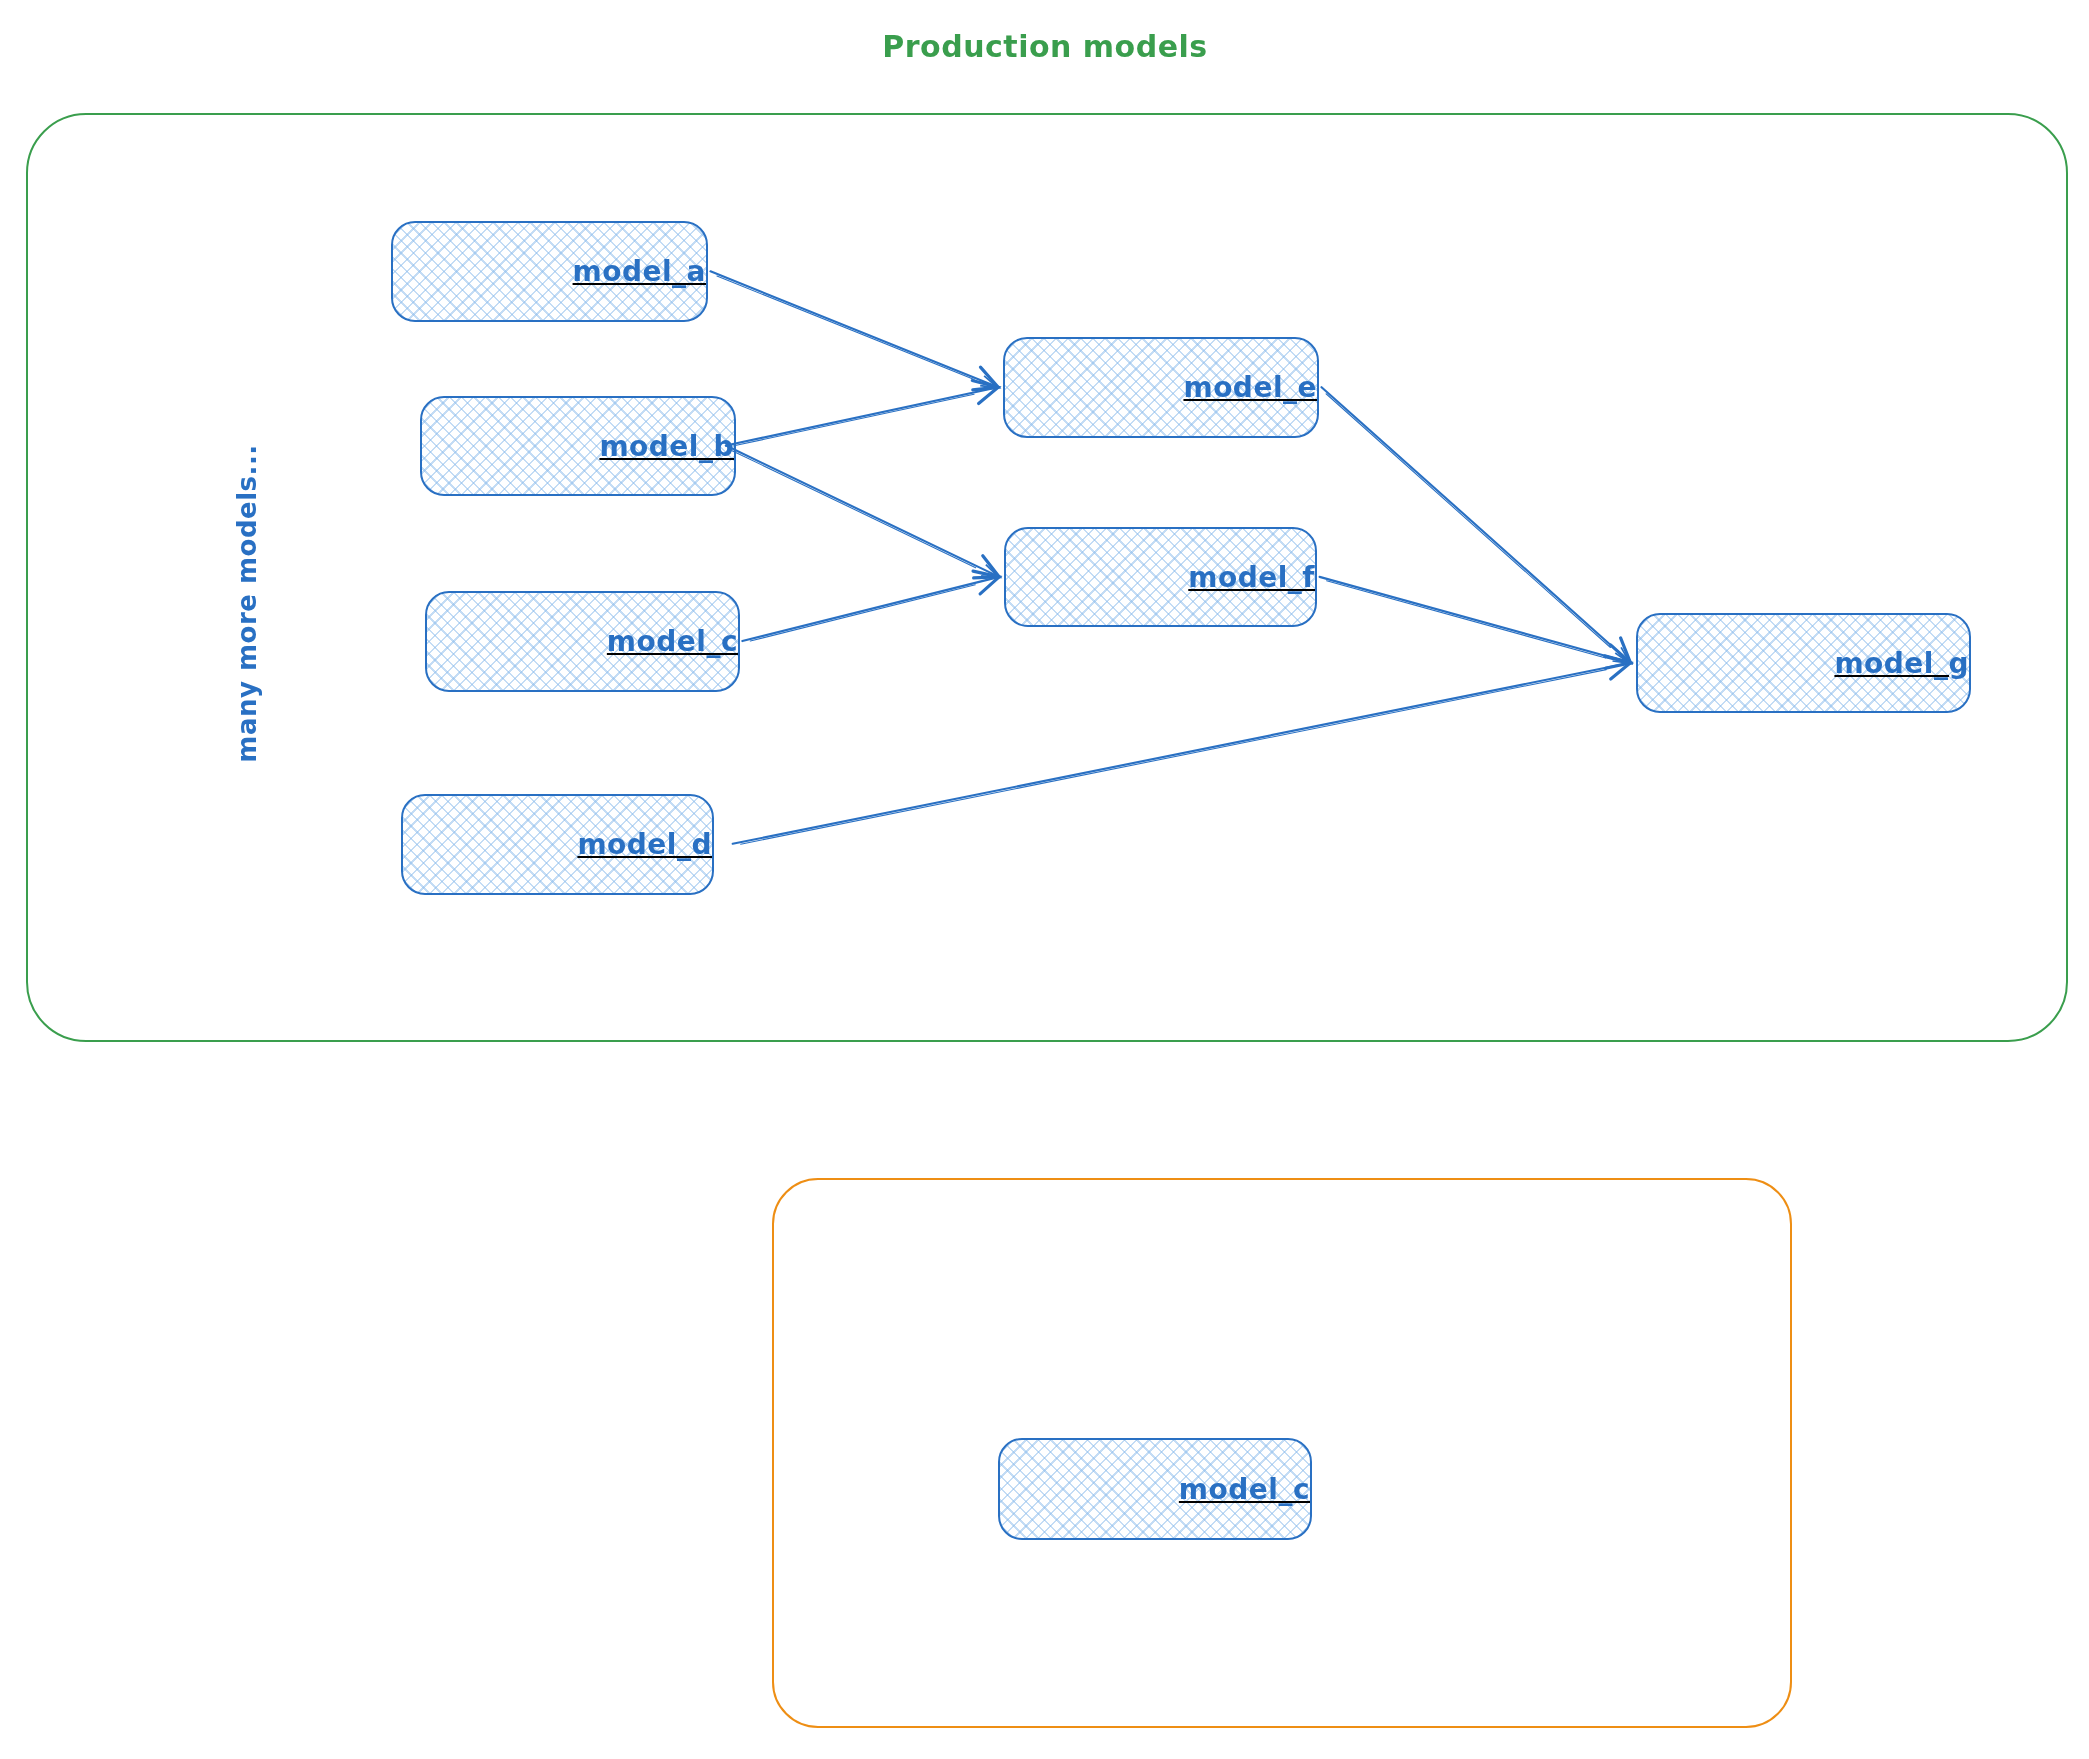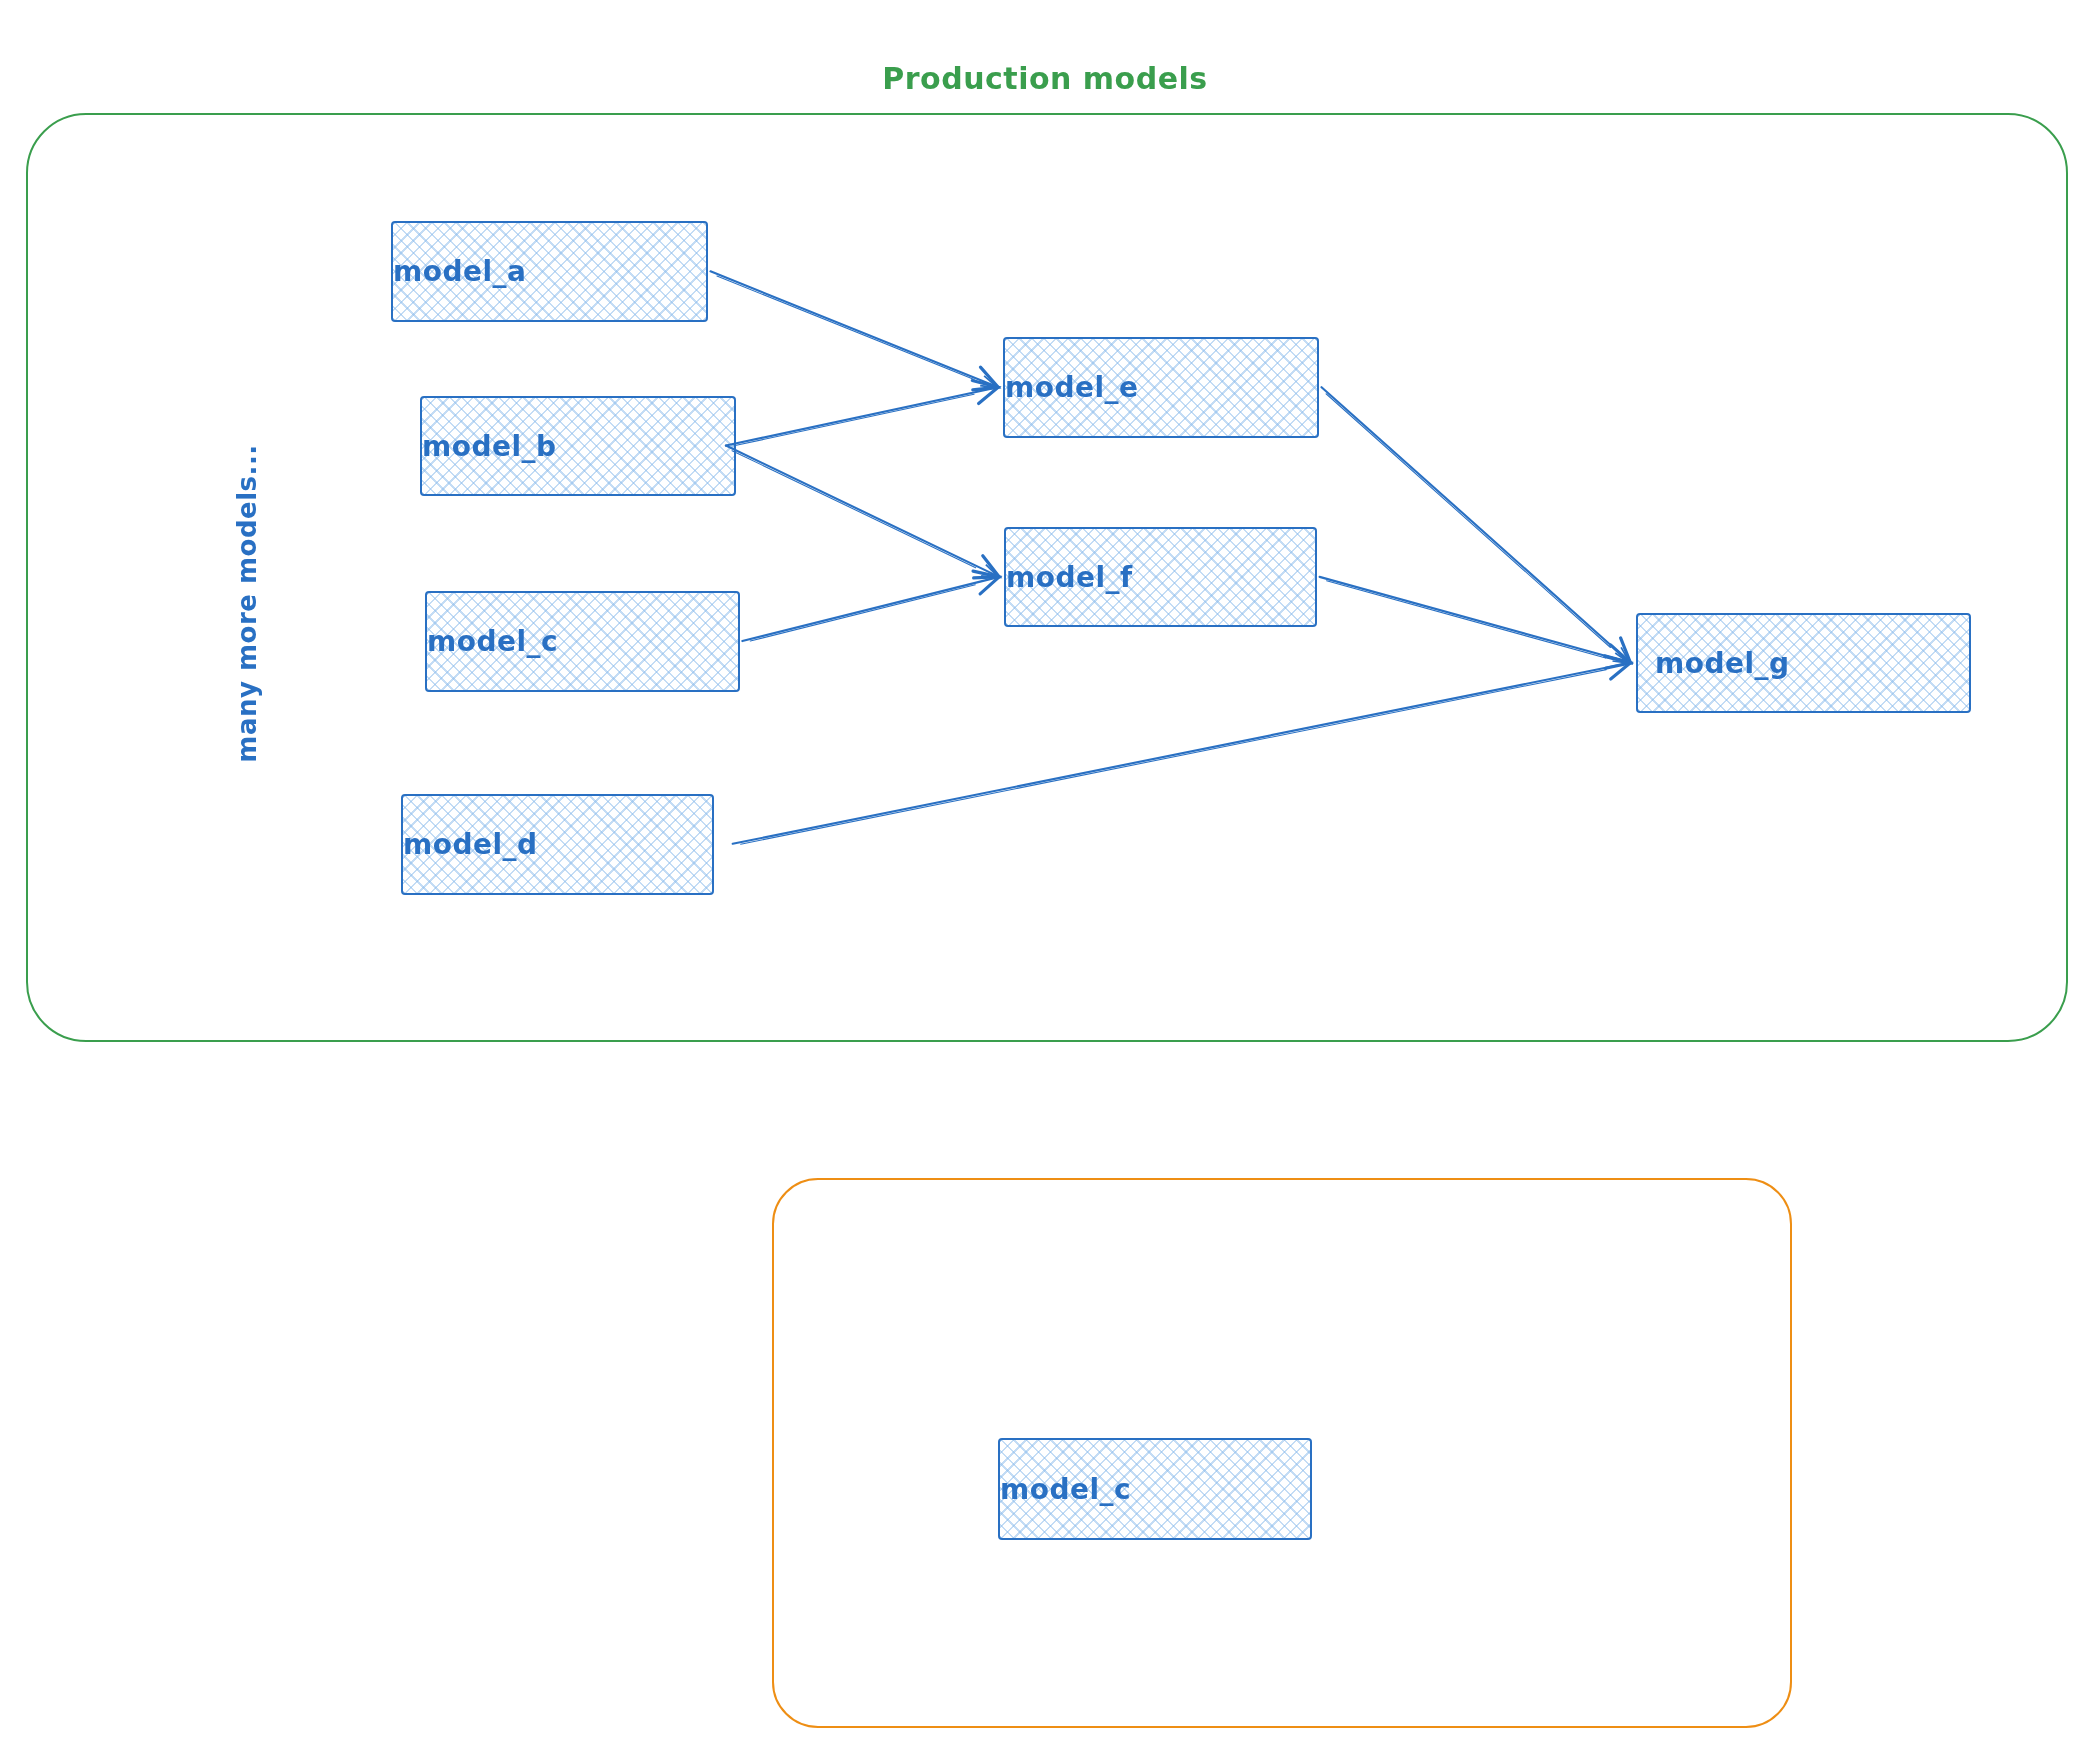"Production models" .title { margin-top: 32px -> none }
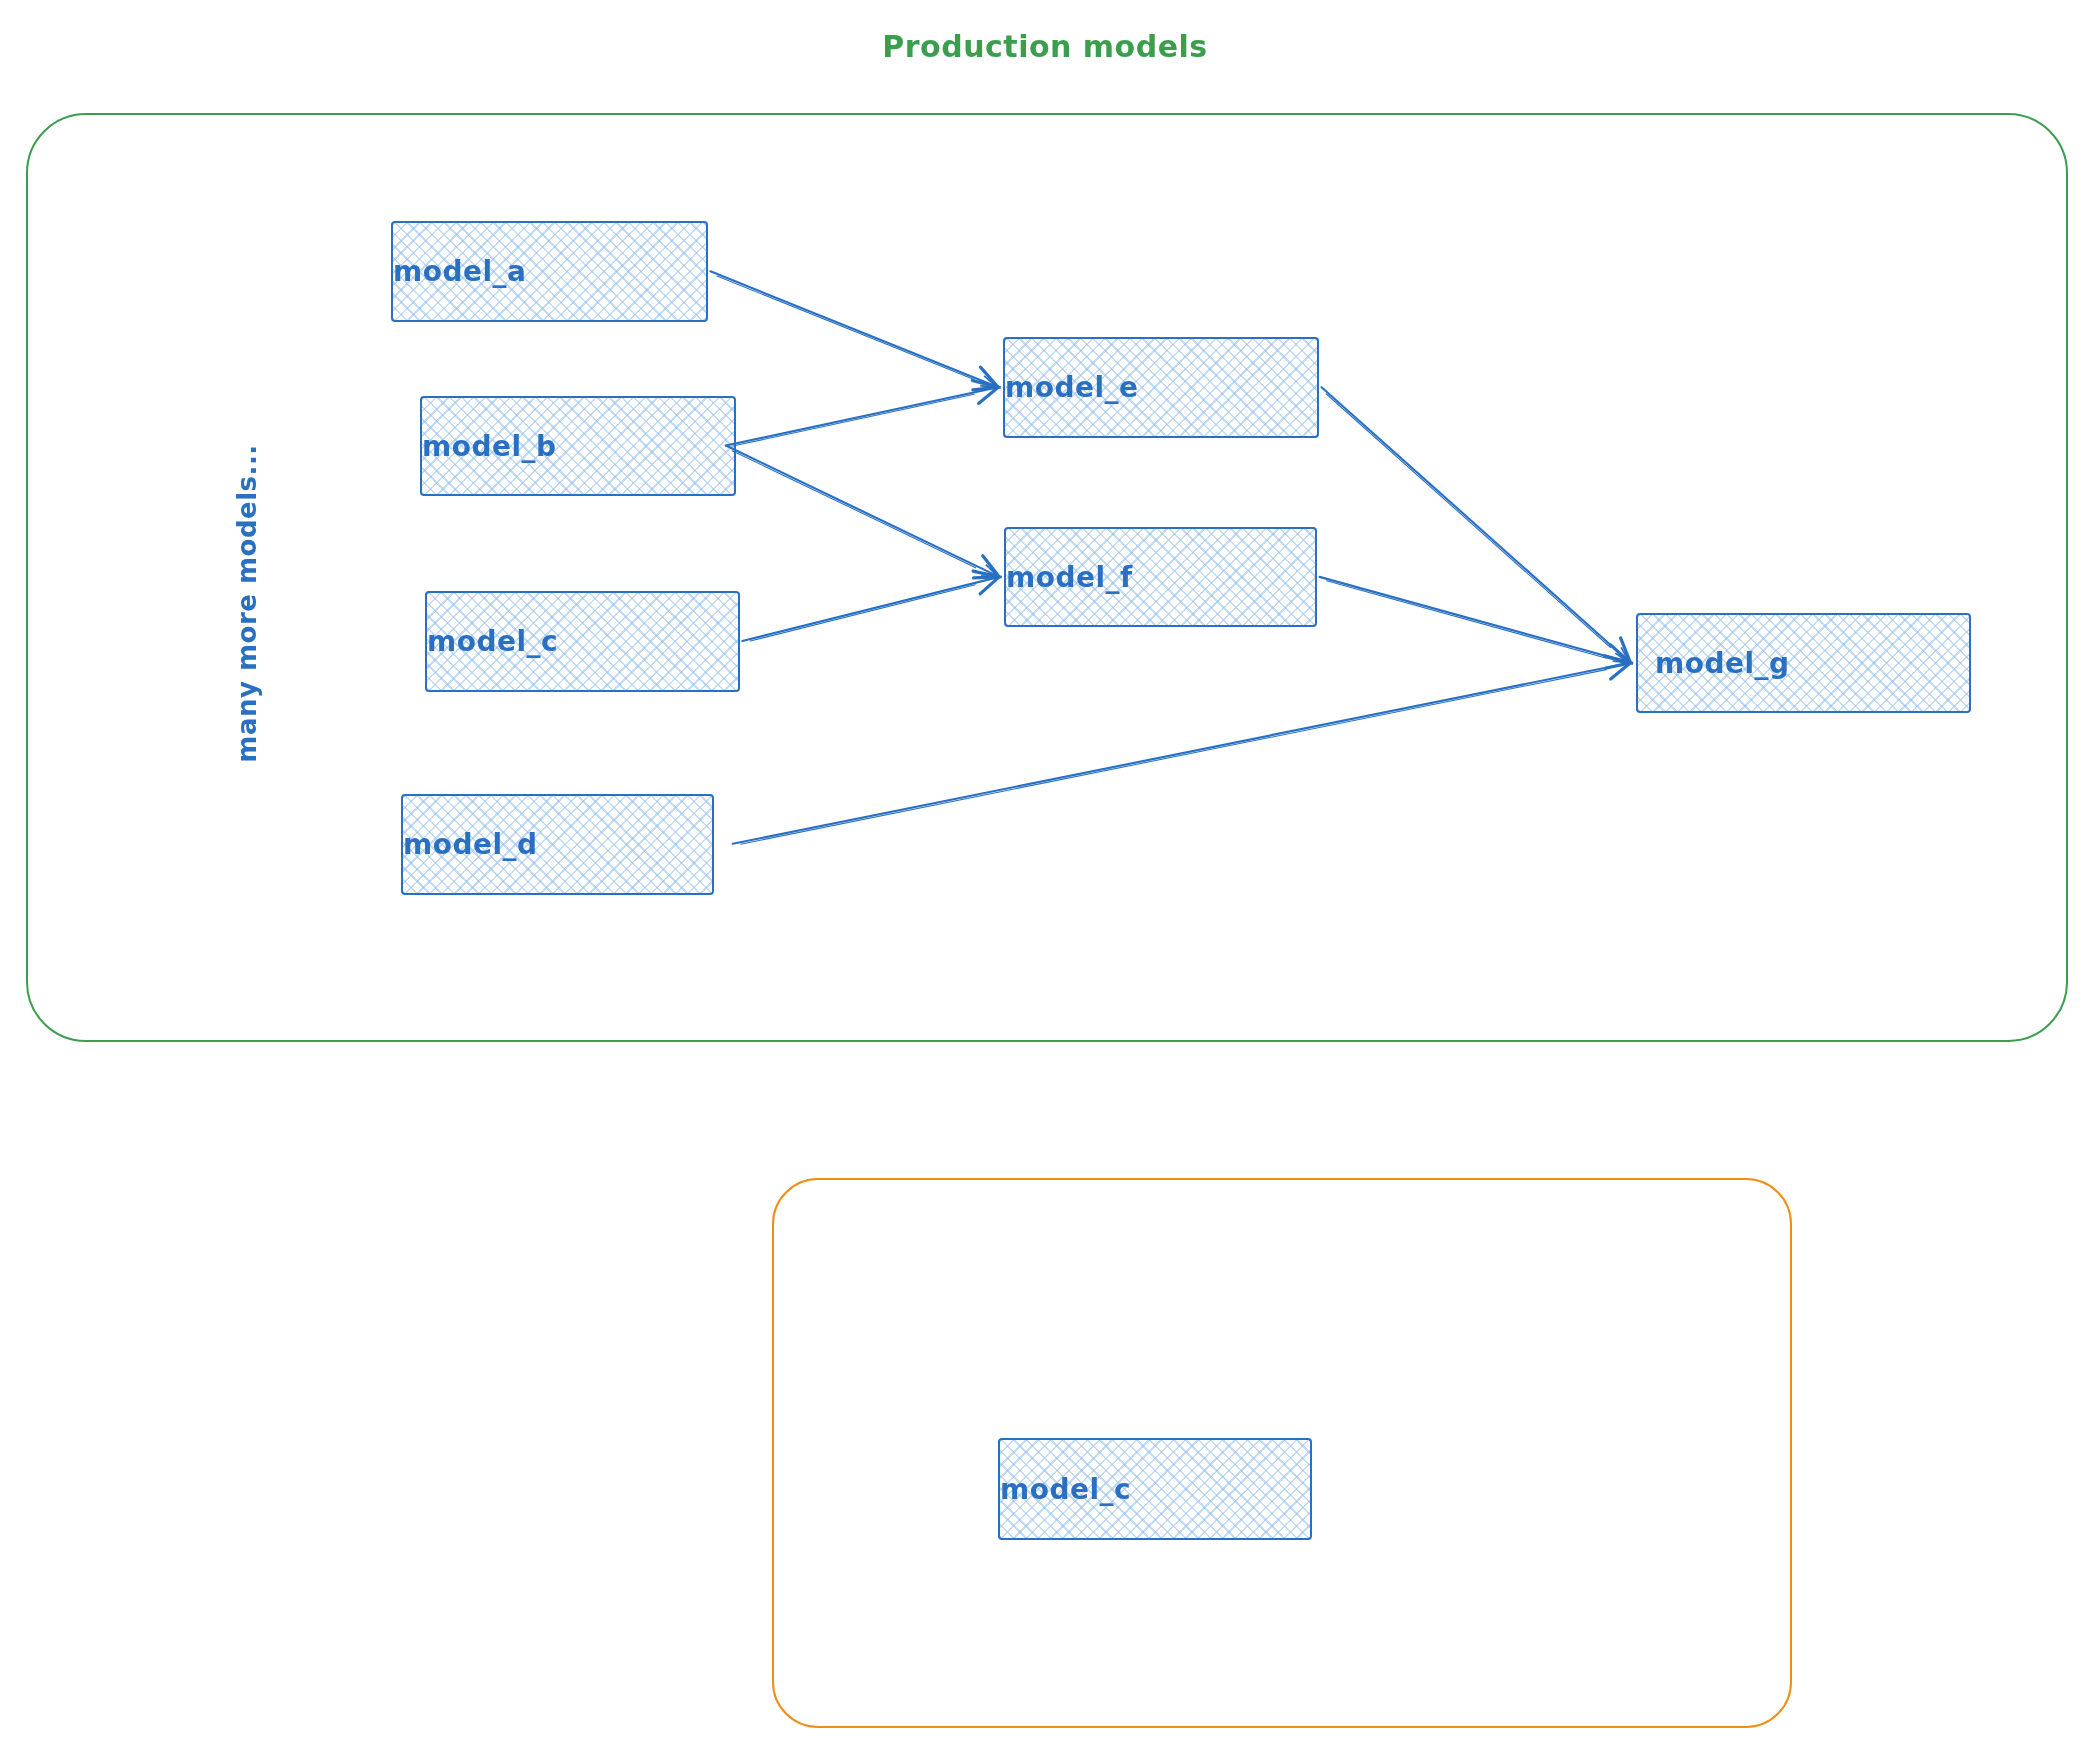"model_a" .node { border-radius: 4px -> 24px; justify-content: flex-start -> flex-end; text-decoration: none -> underline }
